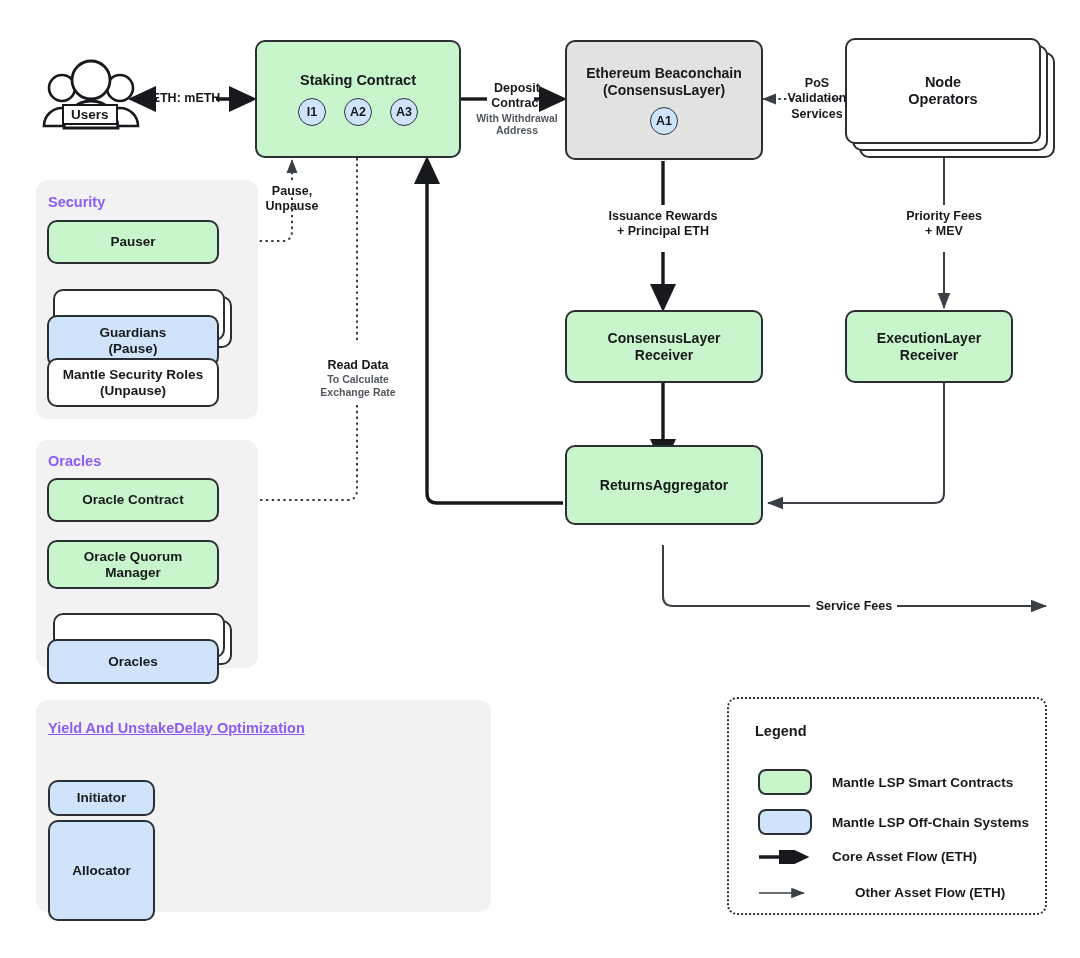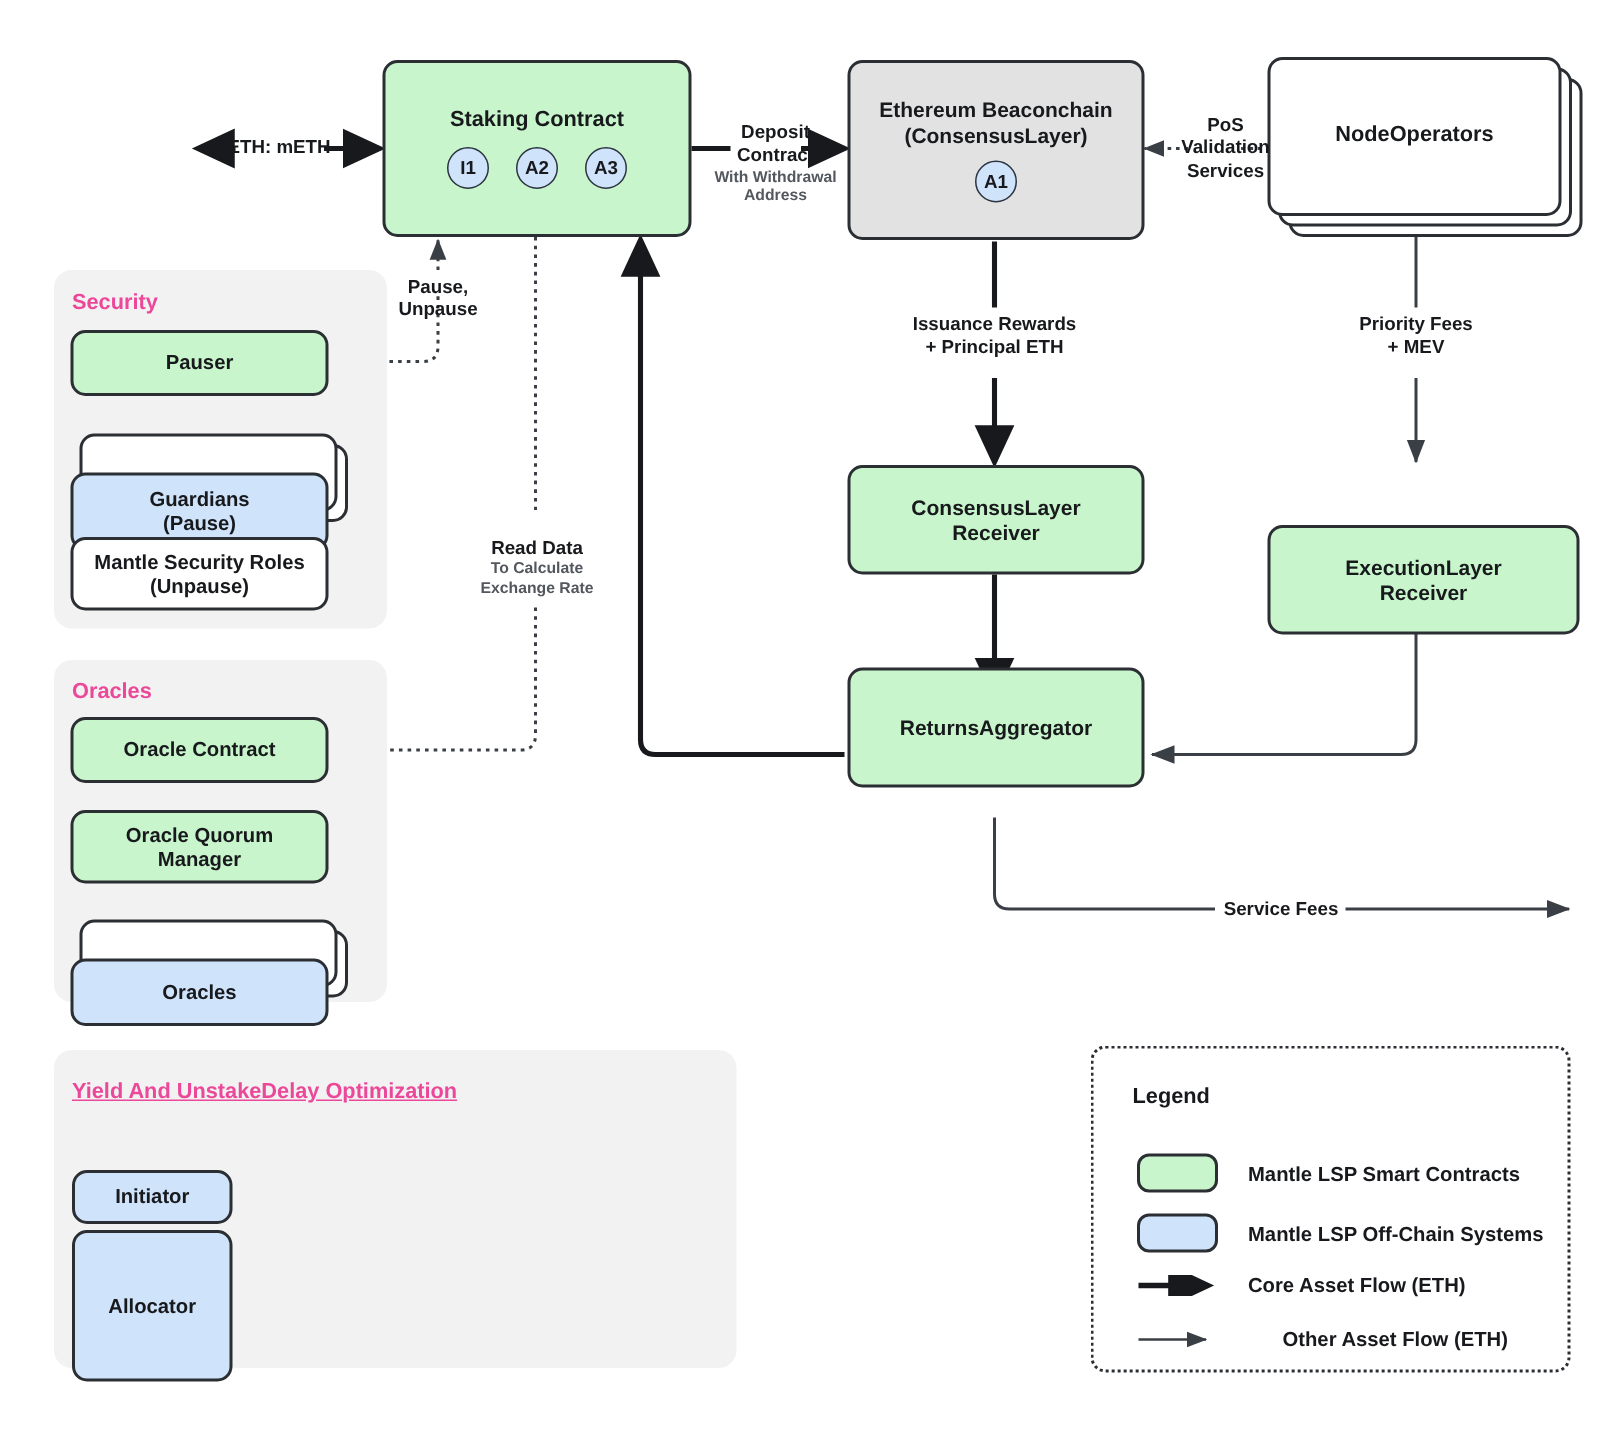"Node" div { flex-direction: row -> column }
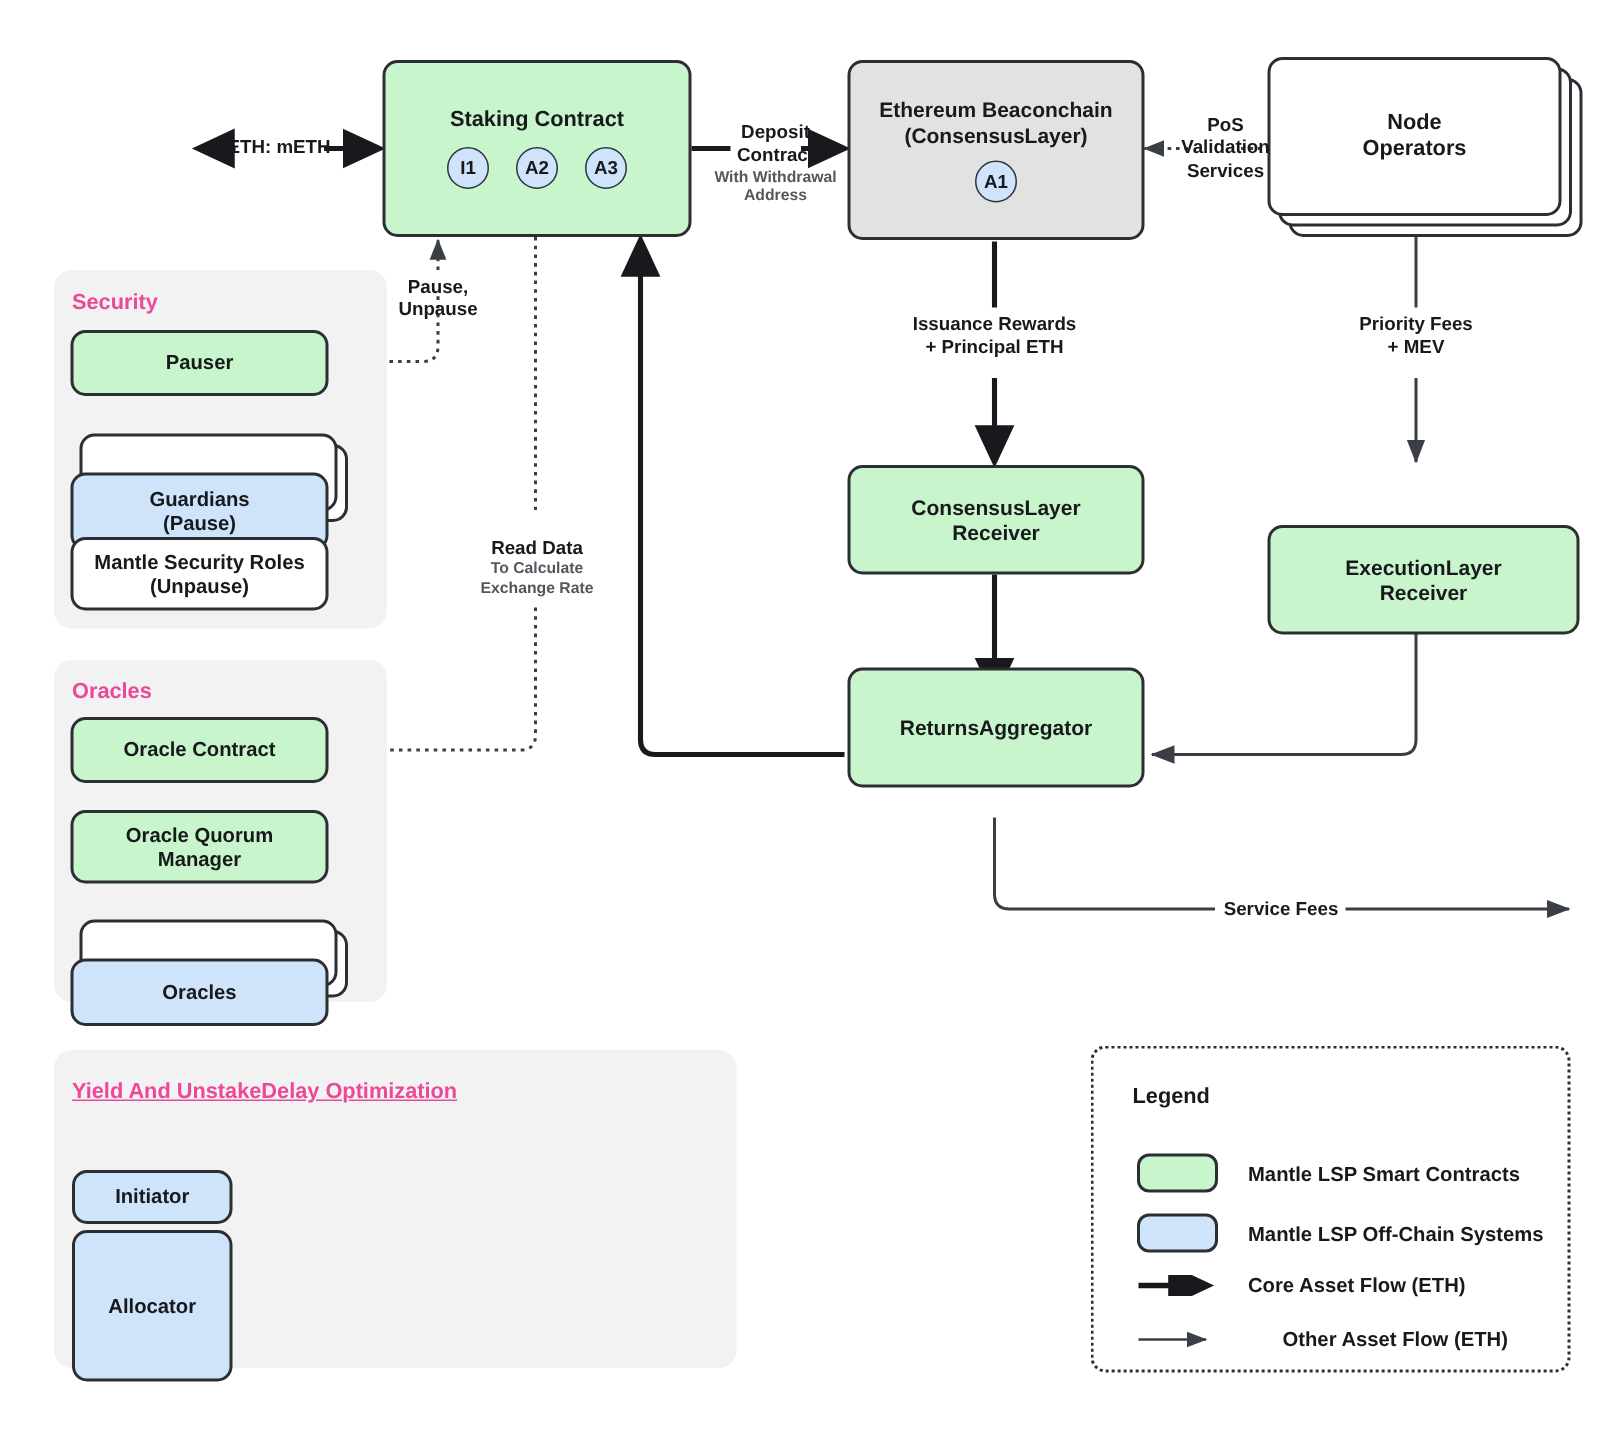"Users" div.users-wrap { html: none -> <div> <svg> <circle></circle> <path></path> <circle></circle> <path></path> <circle></circle> <path></path> </svg> <div>Users</div> </div> }
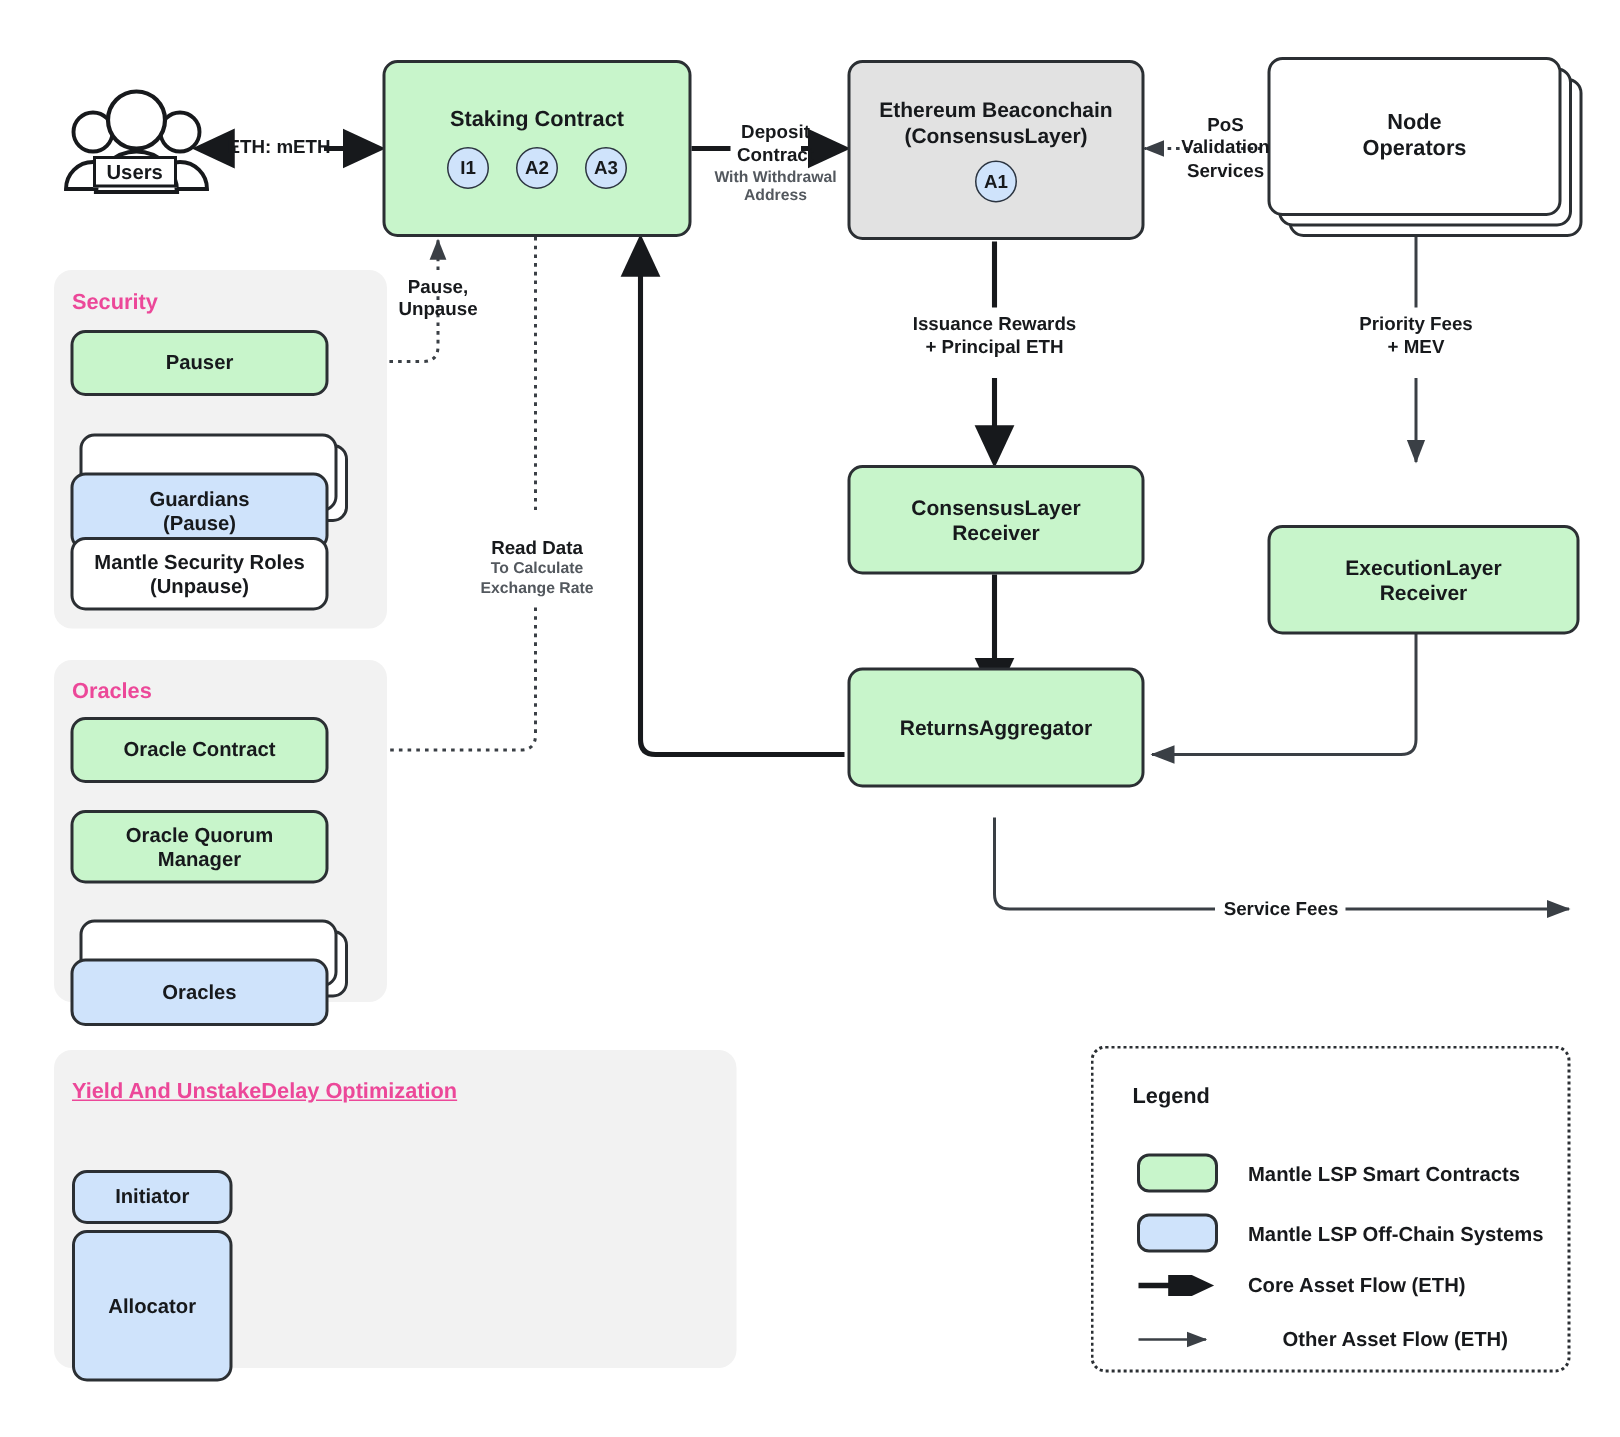"Security" .panel-title { color: #ec4899 -> #8b5cf6 }
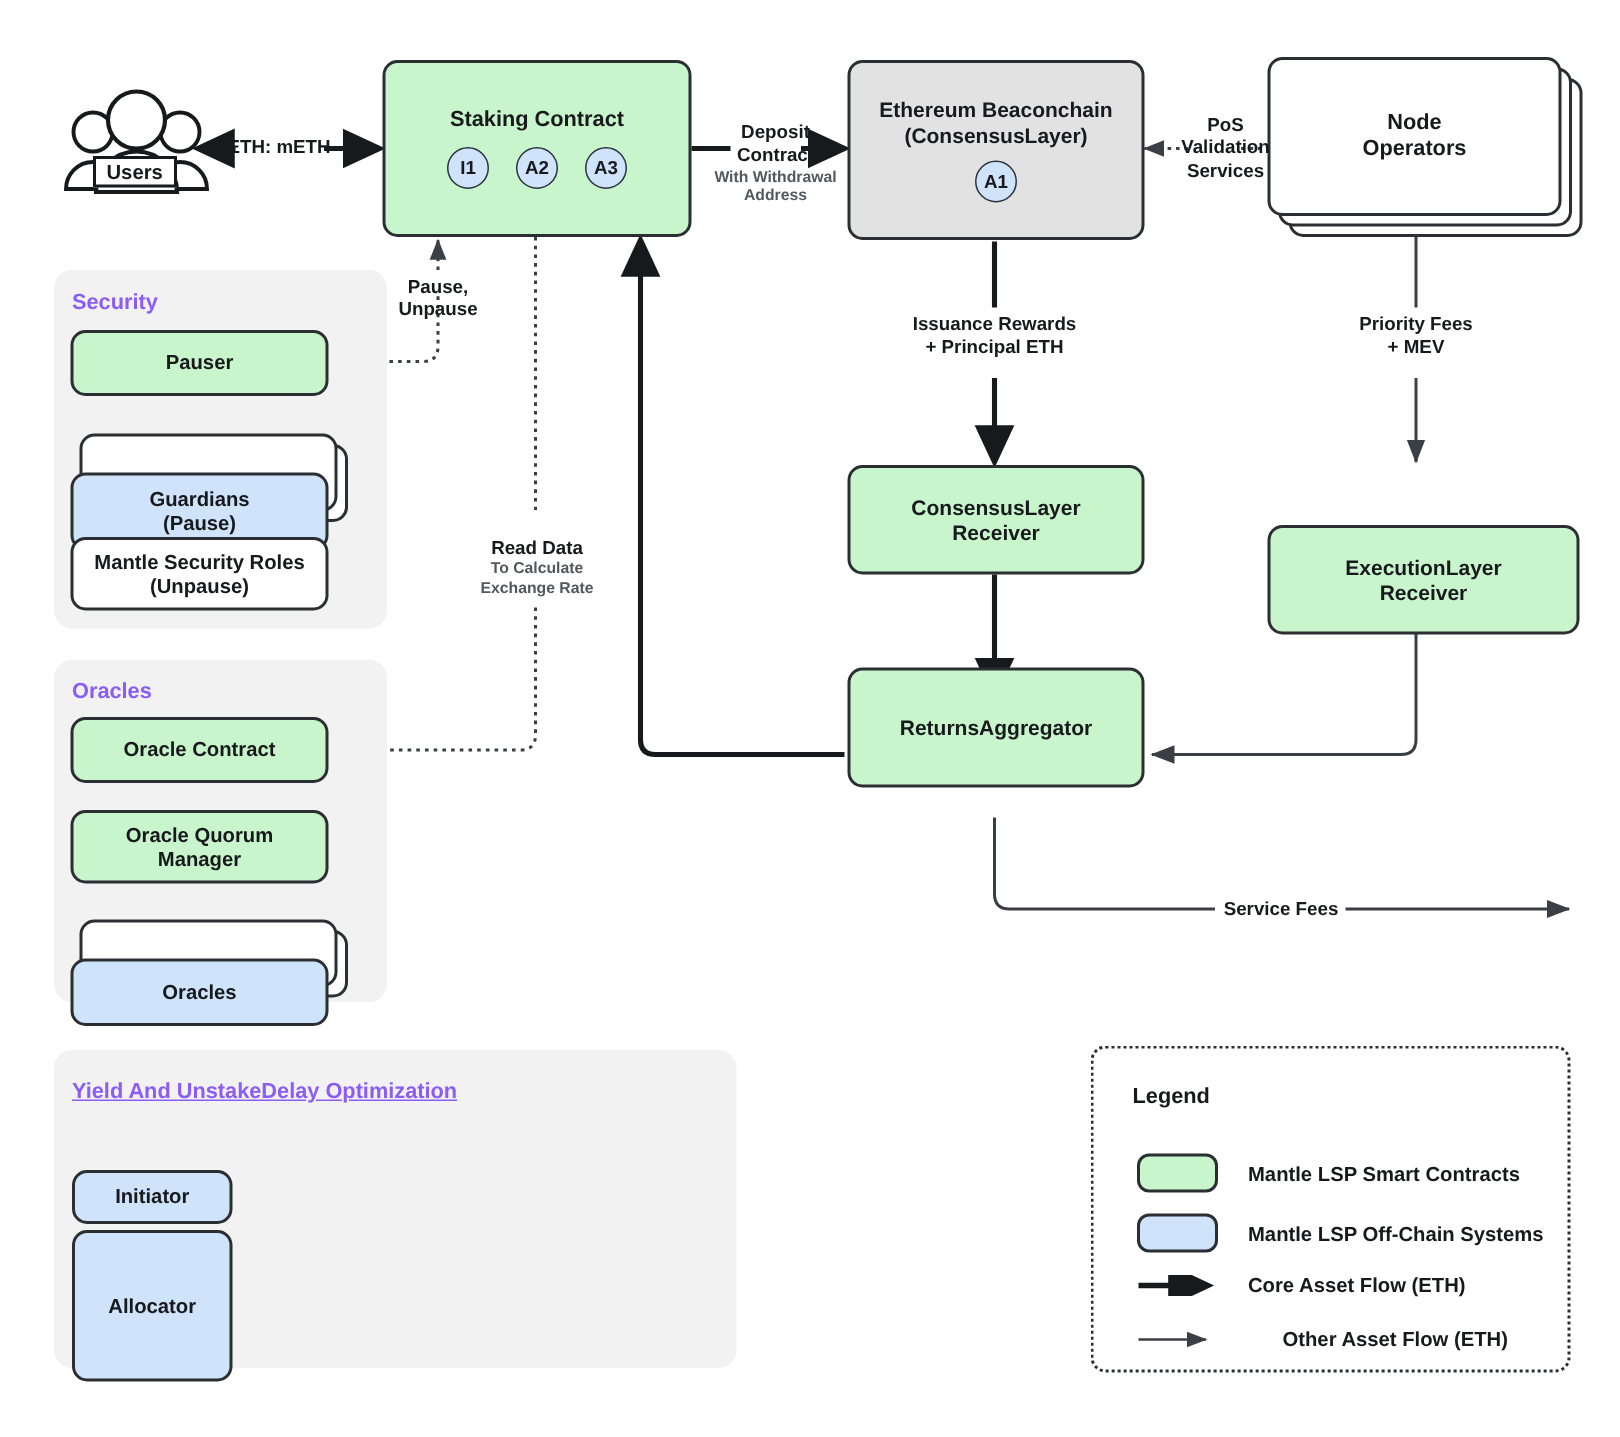"ExecutionLayer" div.node { margin-top: 40px -> none; width: 208px -> 168px }
